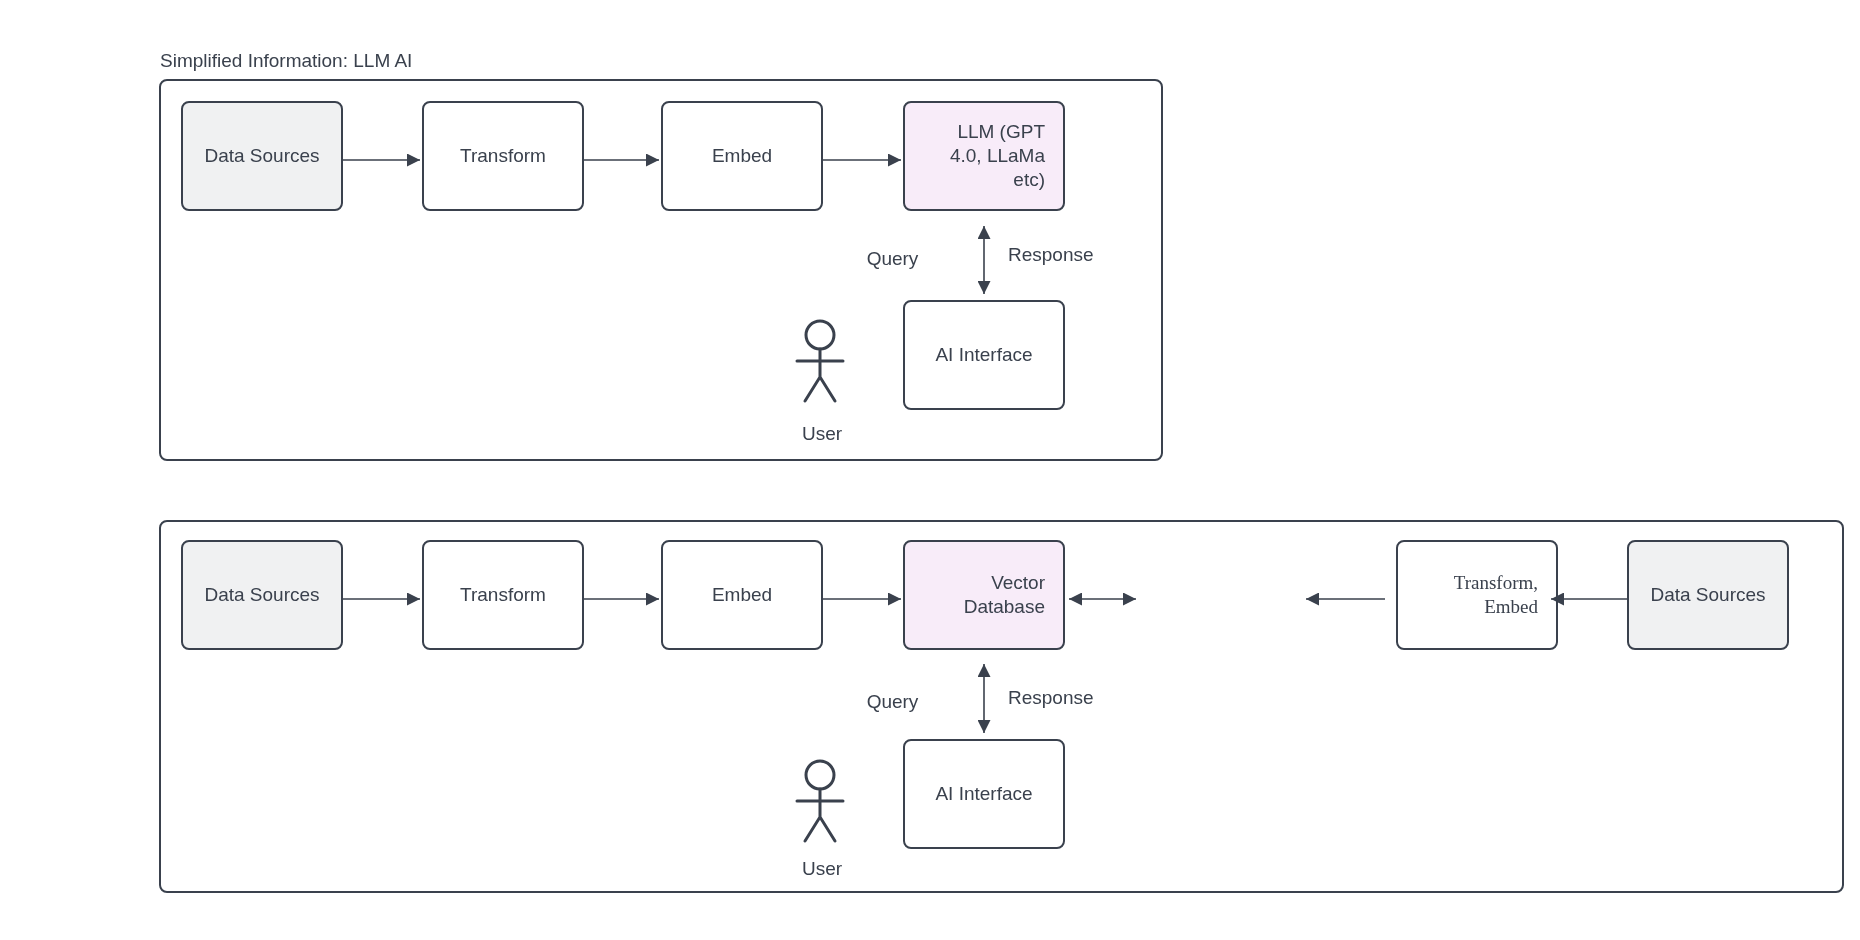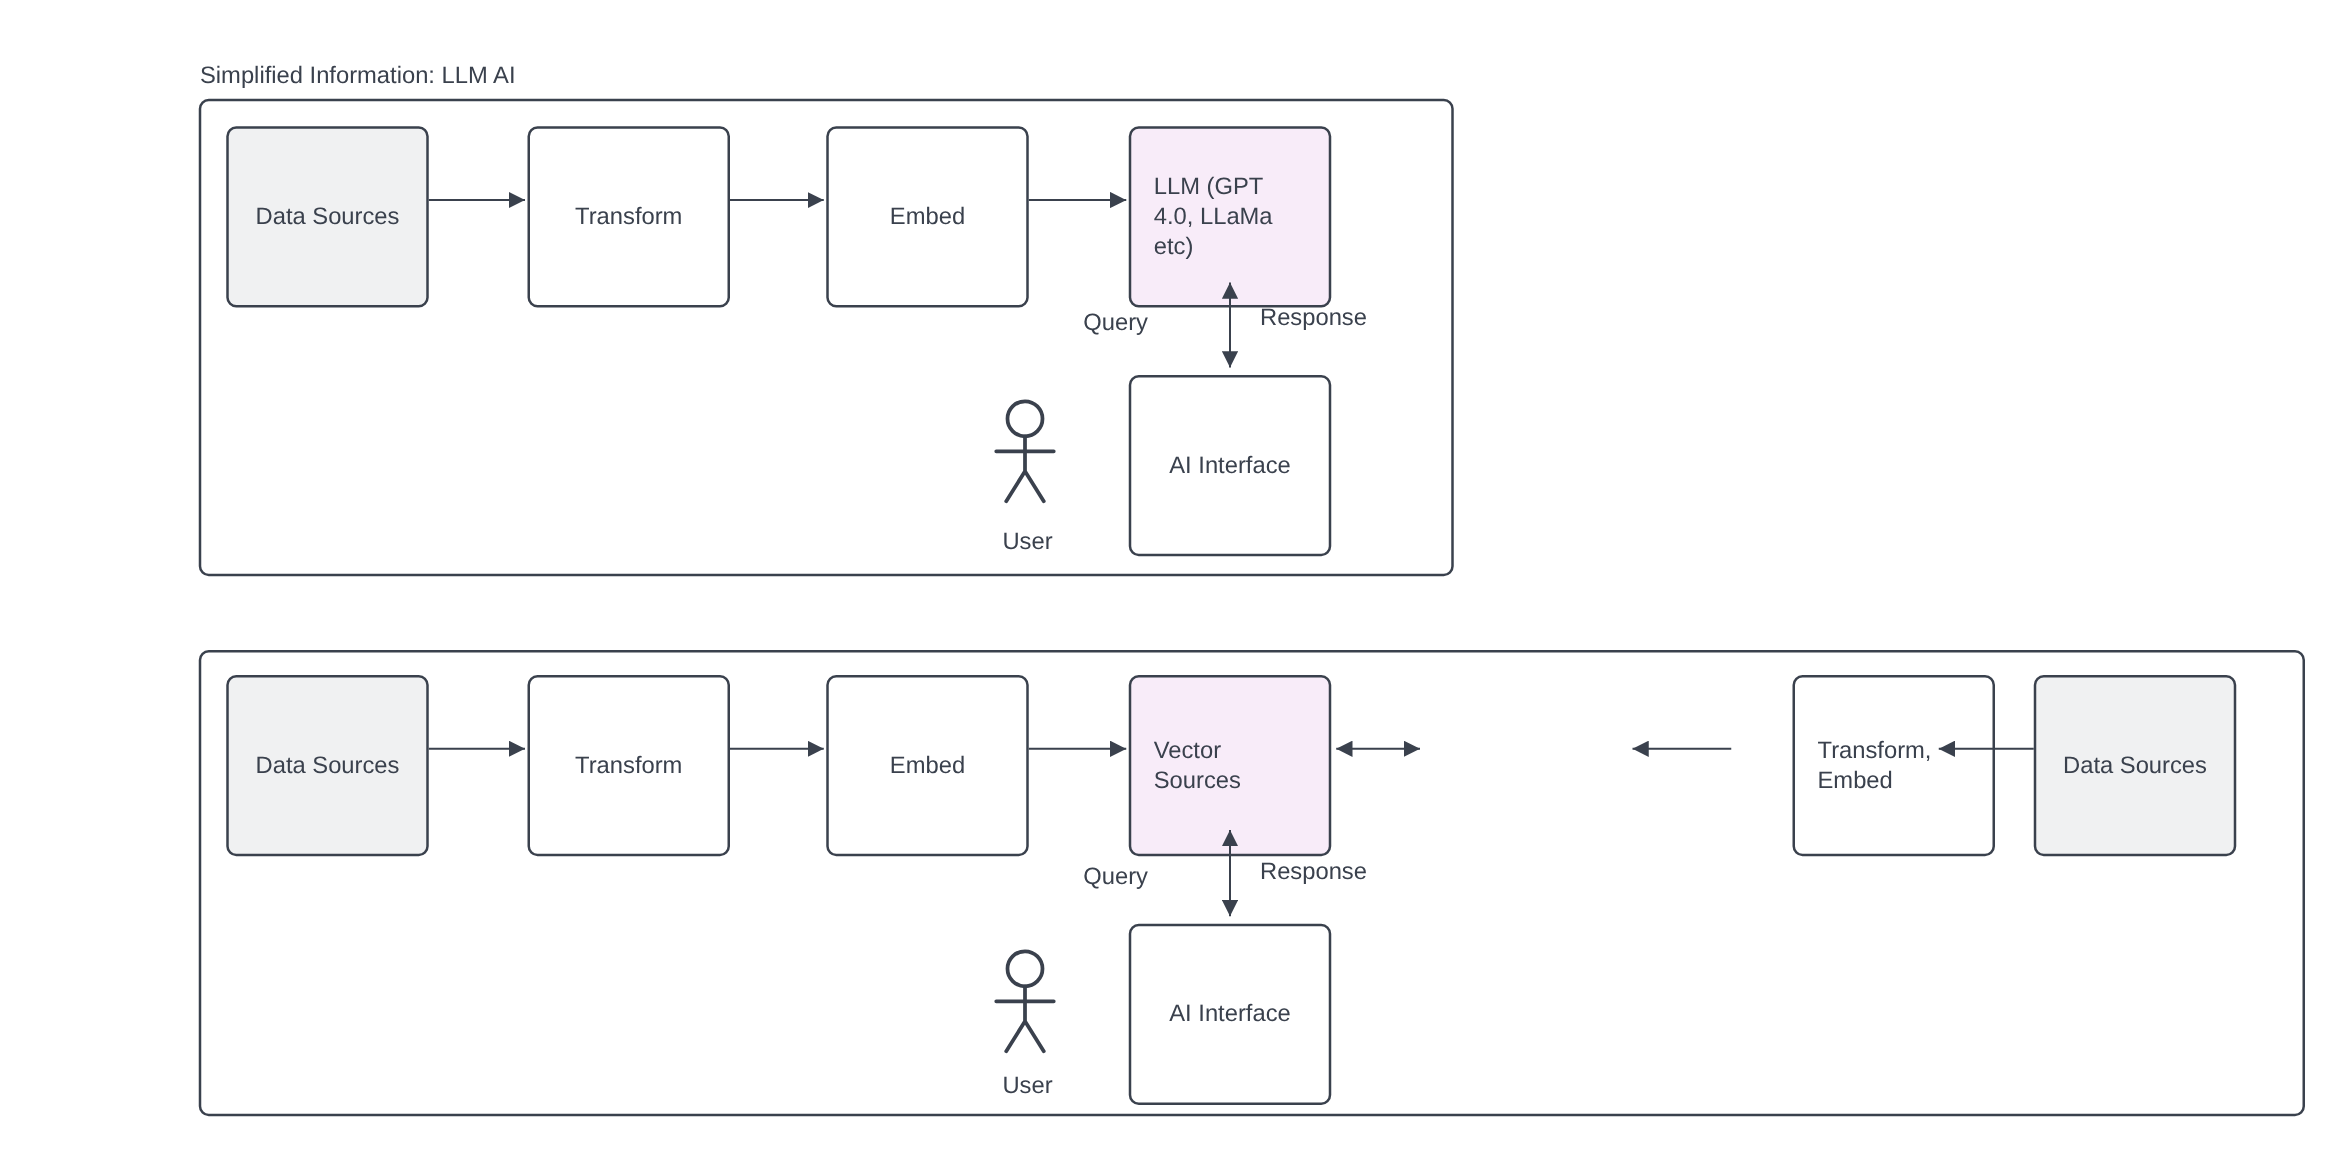"LLM (GPT 4.0, LLaMa etc)" .node { height: 145px -> 110px; text-align: left -> right }
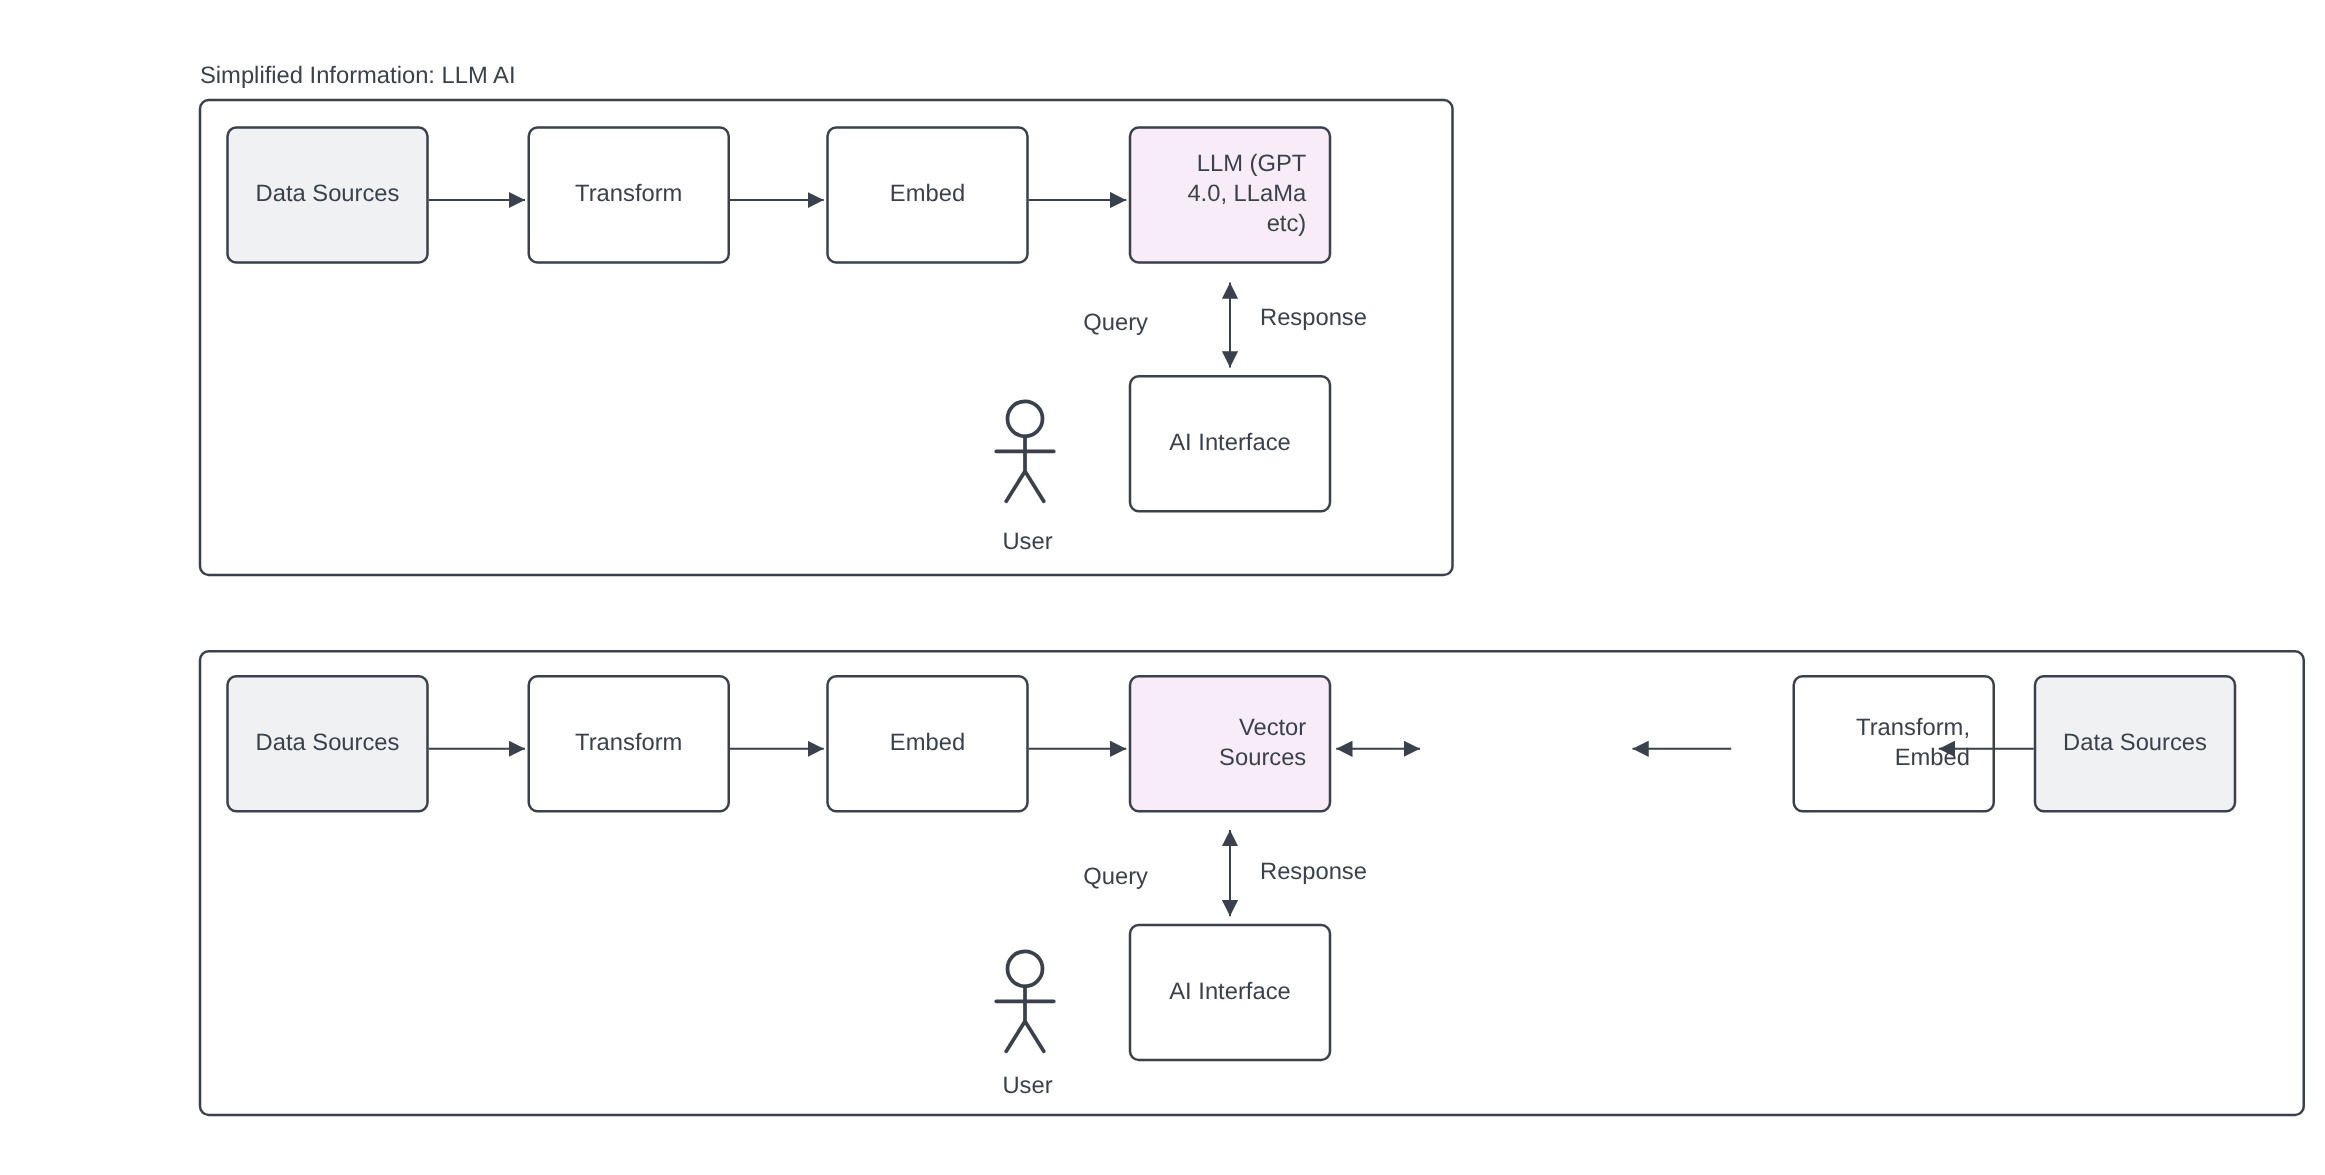"Vector Sources" div.node { text: Sources -> Database }
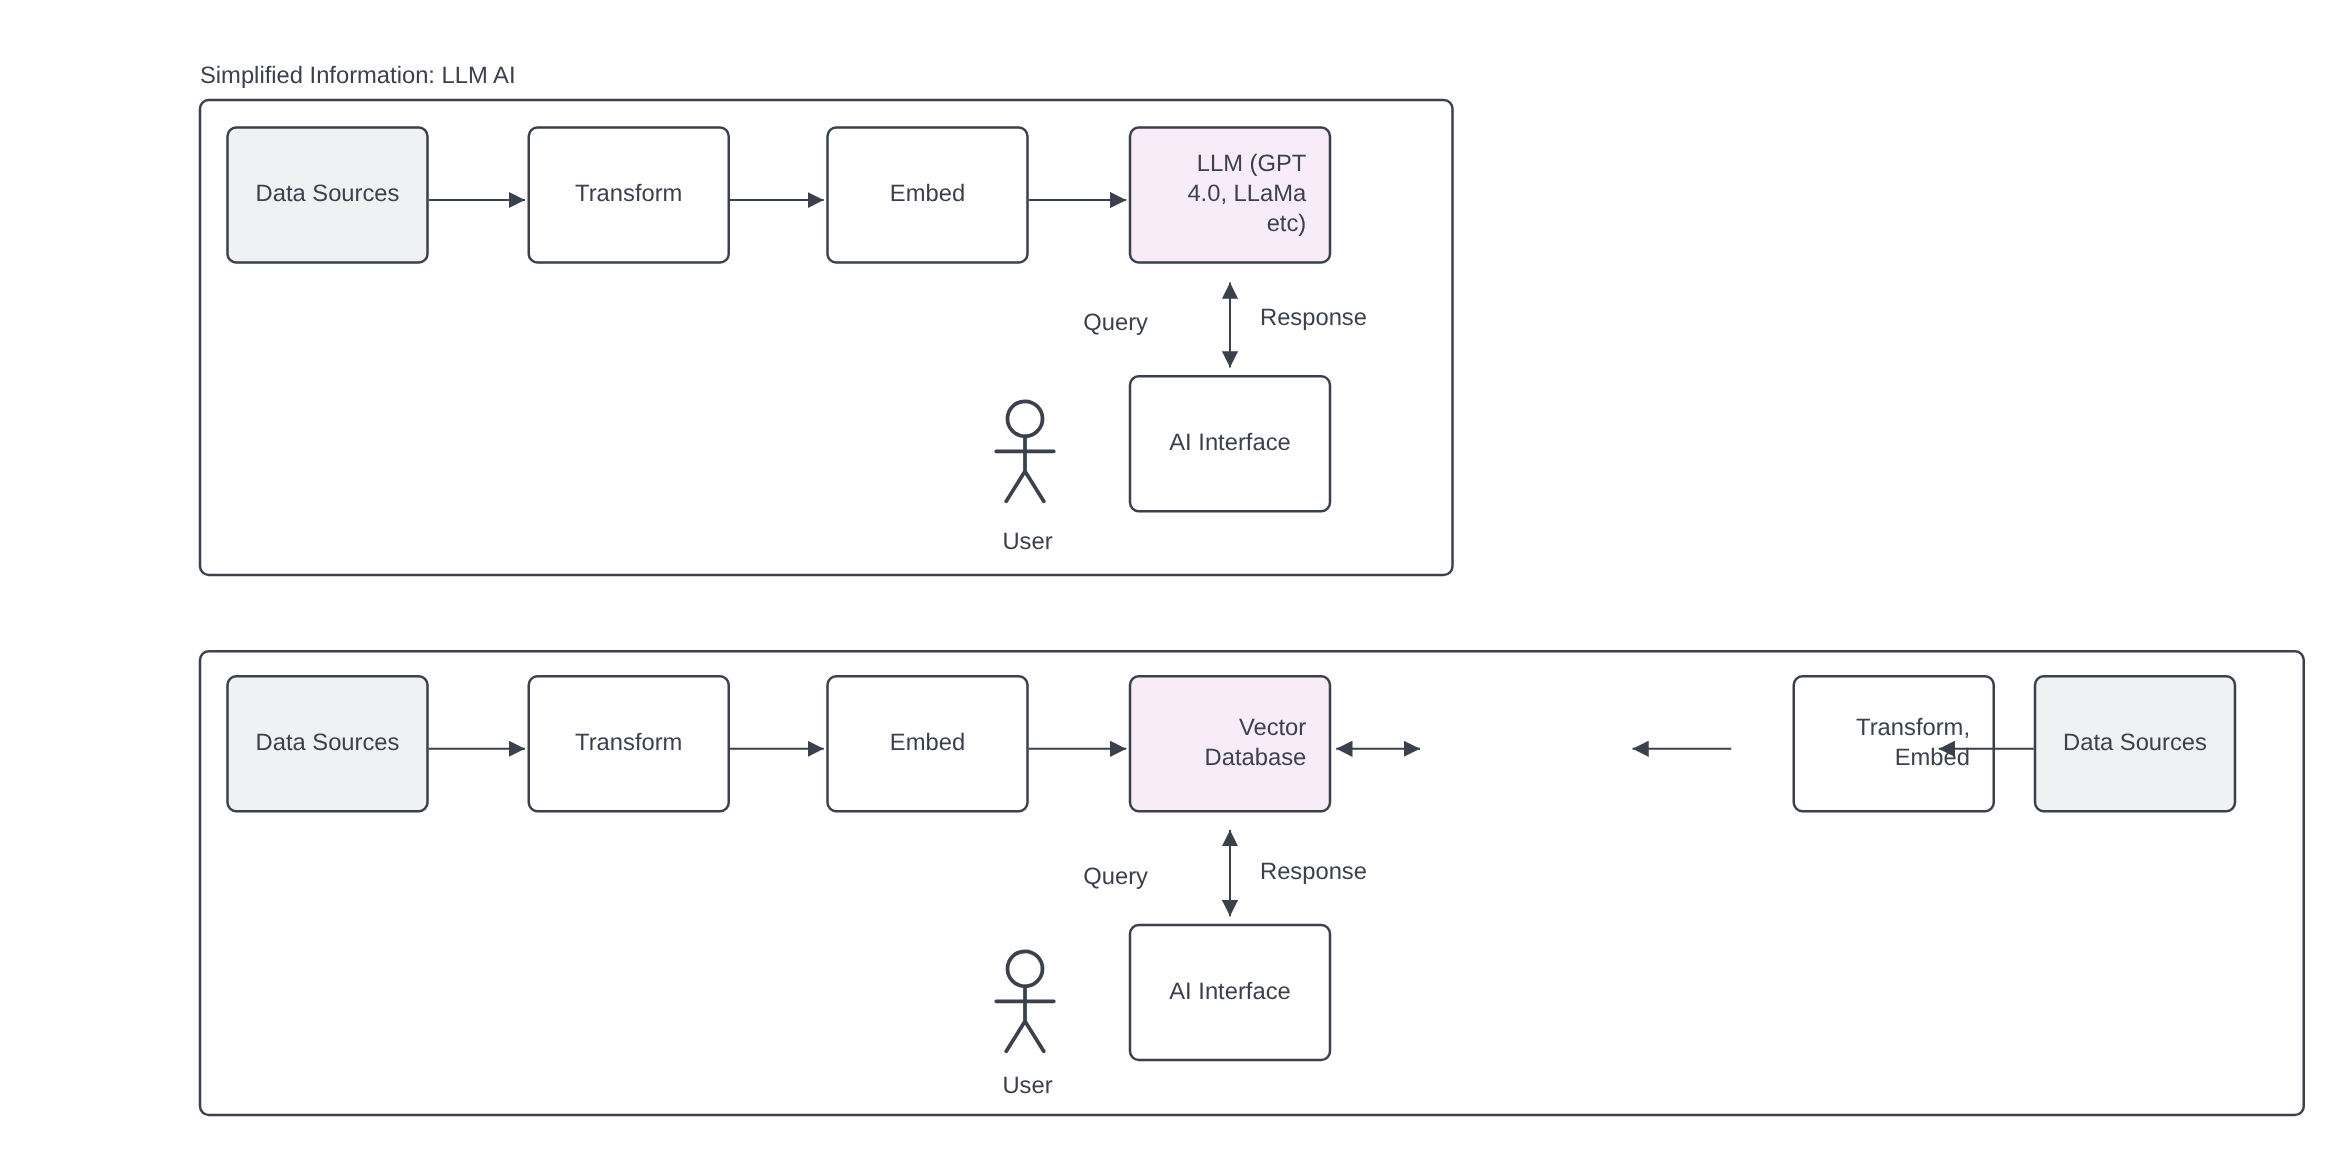"Transform, Embed" div.node { font-family: none -> Liberation Serif, serif; left: 1434px -> 1396px }
